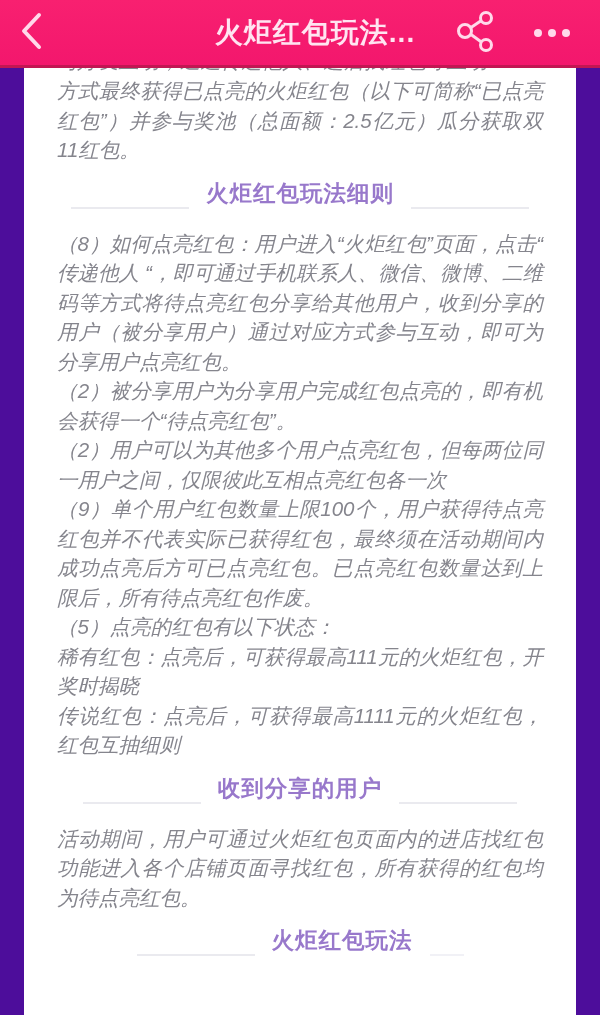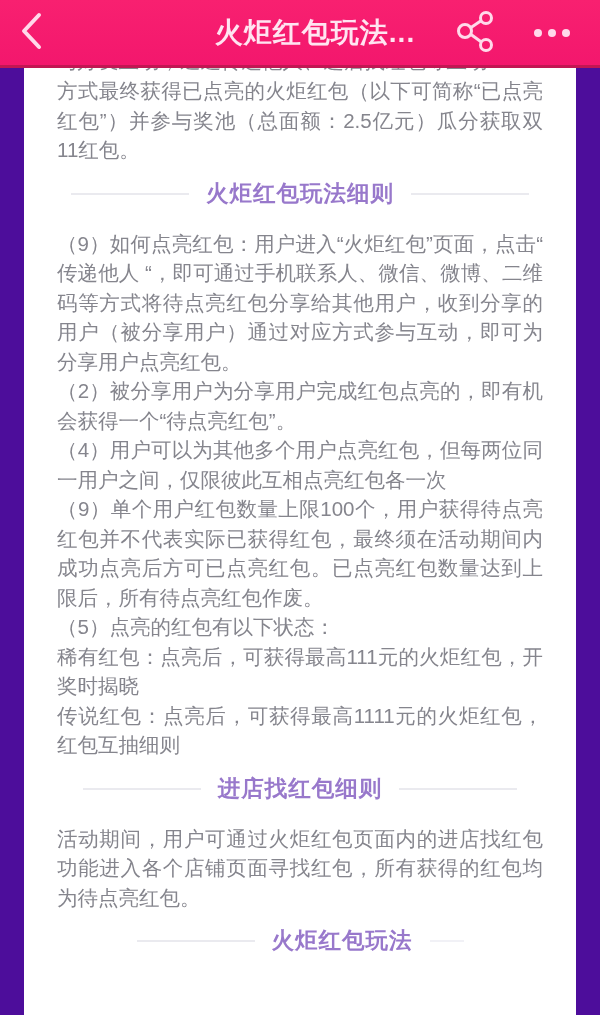"方式最终获得已点亮的火炬红包（以下可简称“已点亮红包”）并参与奖池（总面额：2." .para { font-style: none -> italic }
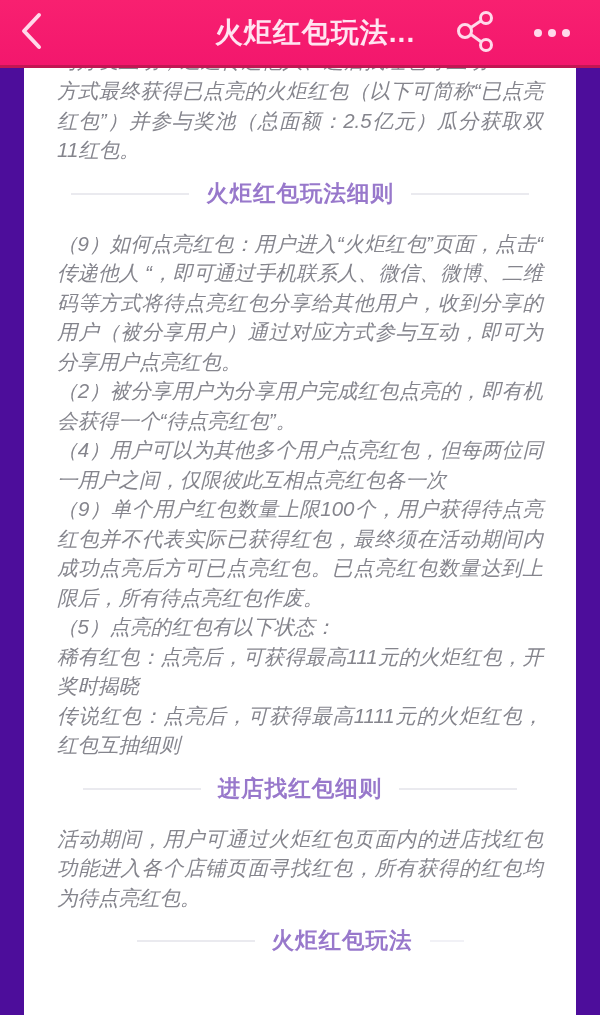"火炬红包玩法细则" .sec-head { align-items: center -> flex-end }
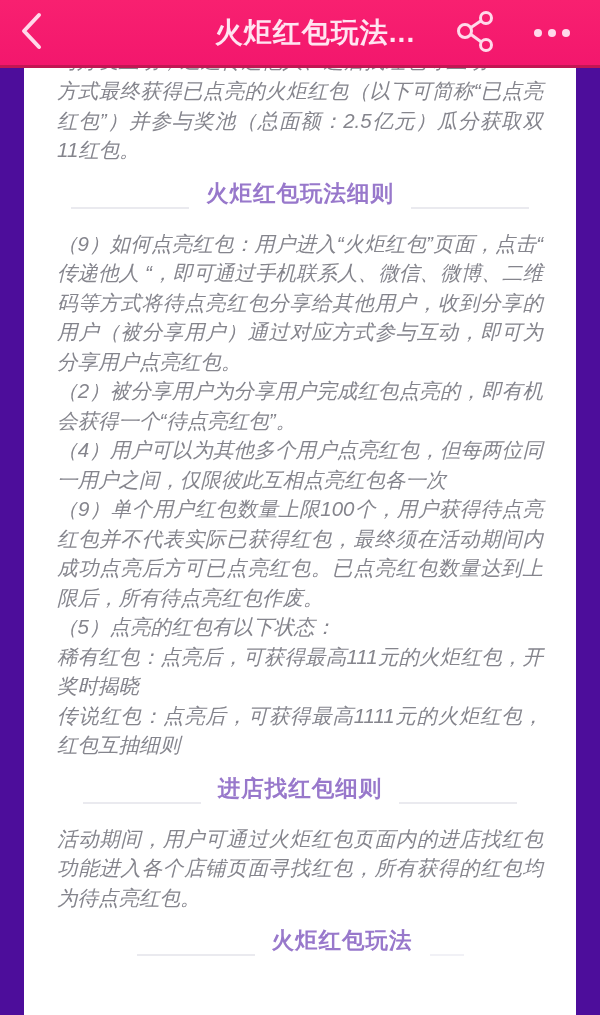"（9）如何点亮红包：用户进入“火炬红包”页面，点击“ 传递他人" p.para { text: 9 -> 8 }
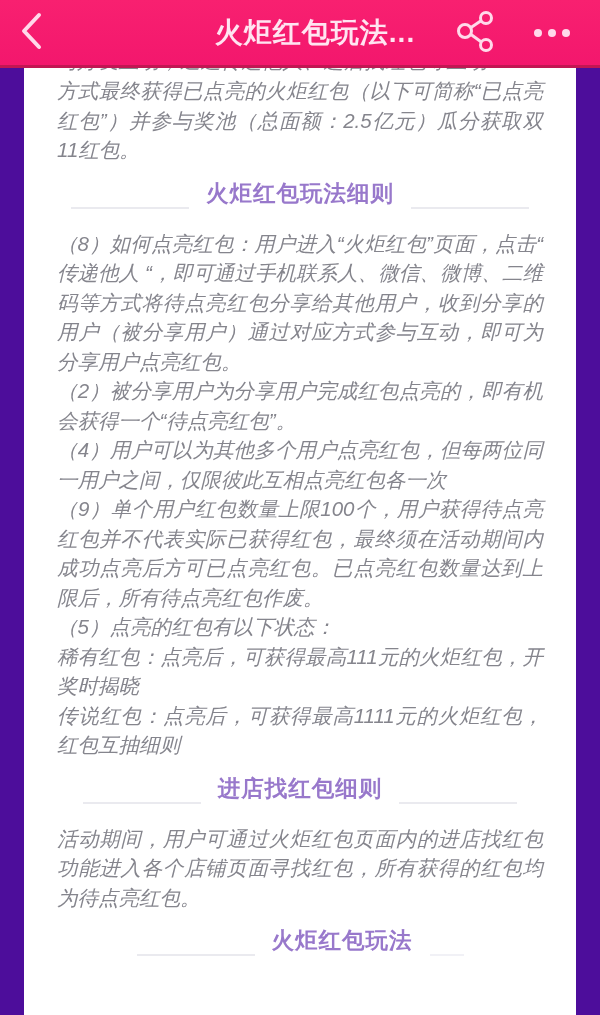"（4）用户可以为其他多个用户点亮红包，但每两位同一用户之间，仅限彼此互相点亮红包" p.para { text: 4 -> 2 }
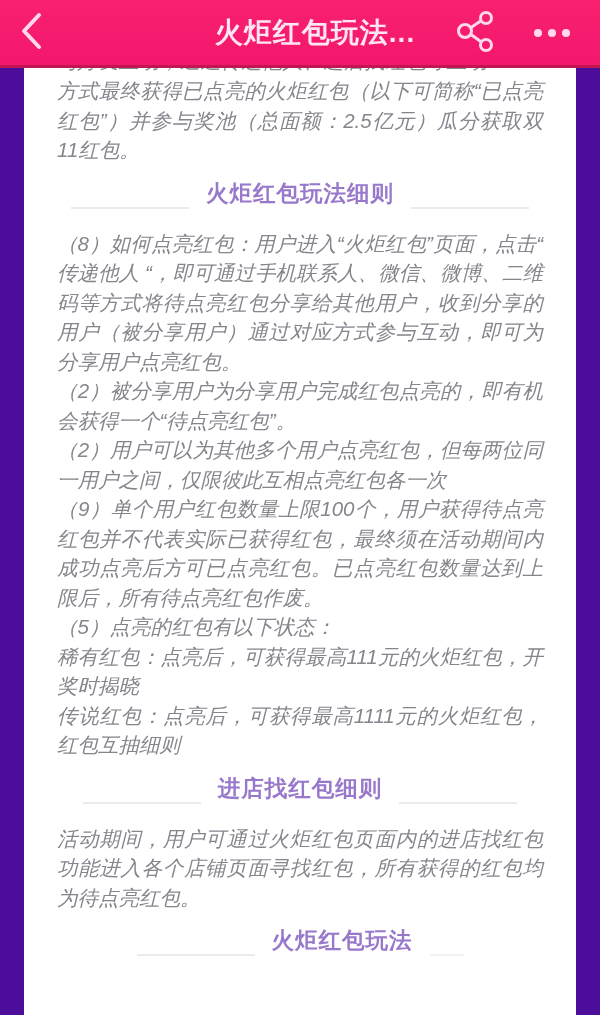"进店找红包细则" span.txt { text: 进店找红包细则 -> 收到分享的用户 }
